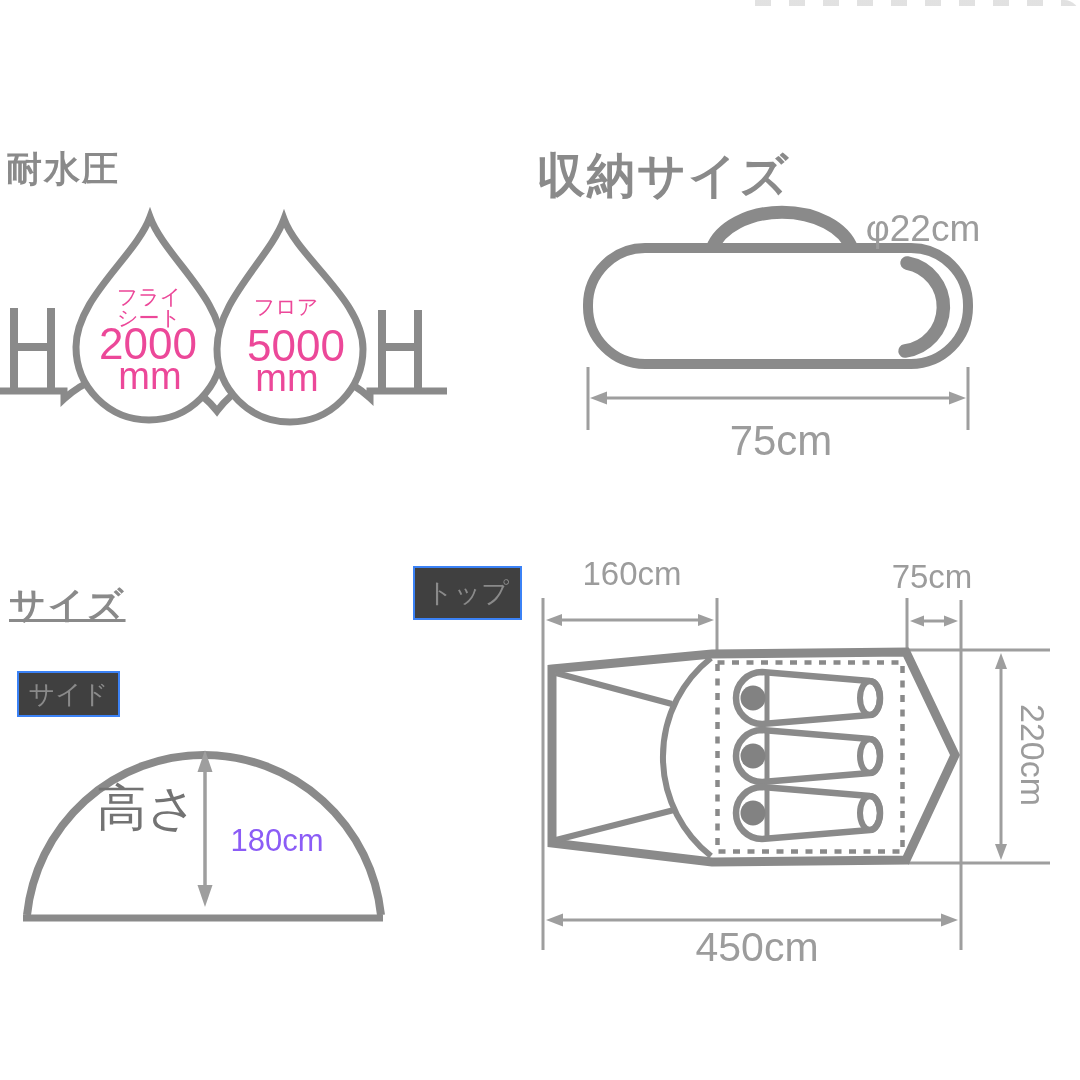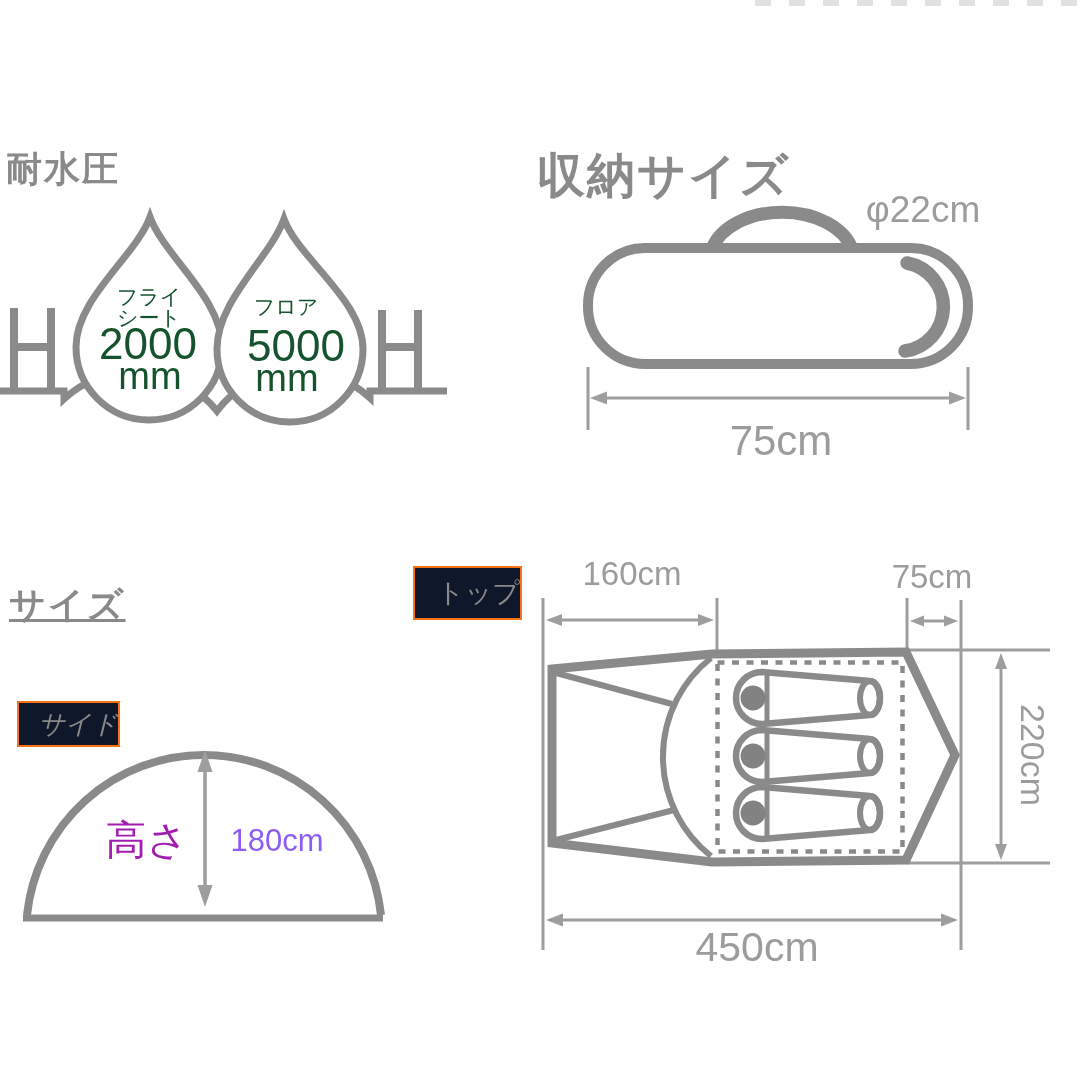"耐水圧" #stage { border-radius: none -> 16px }
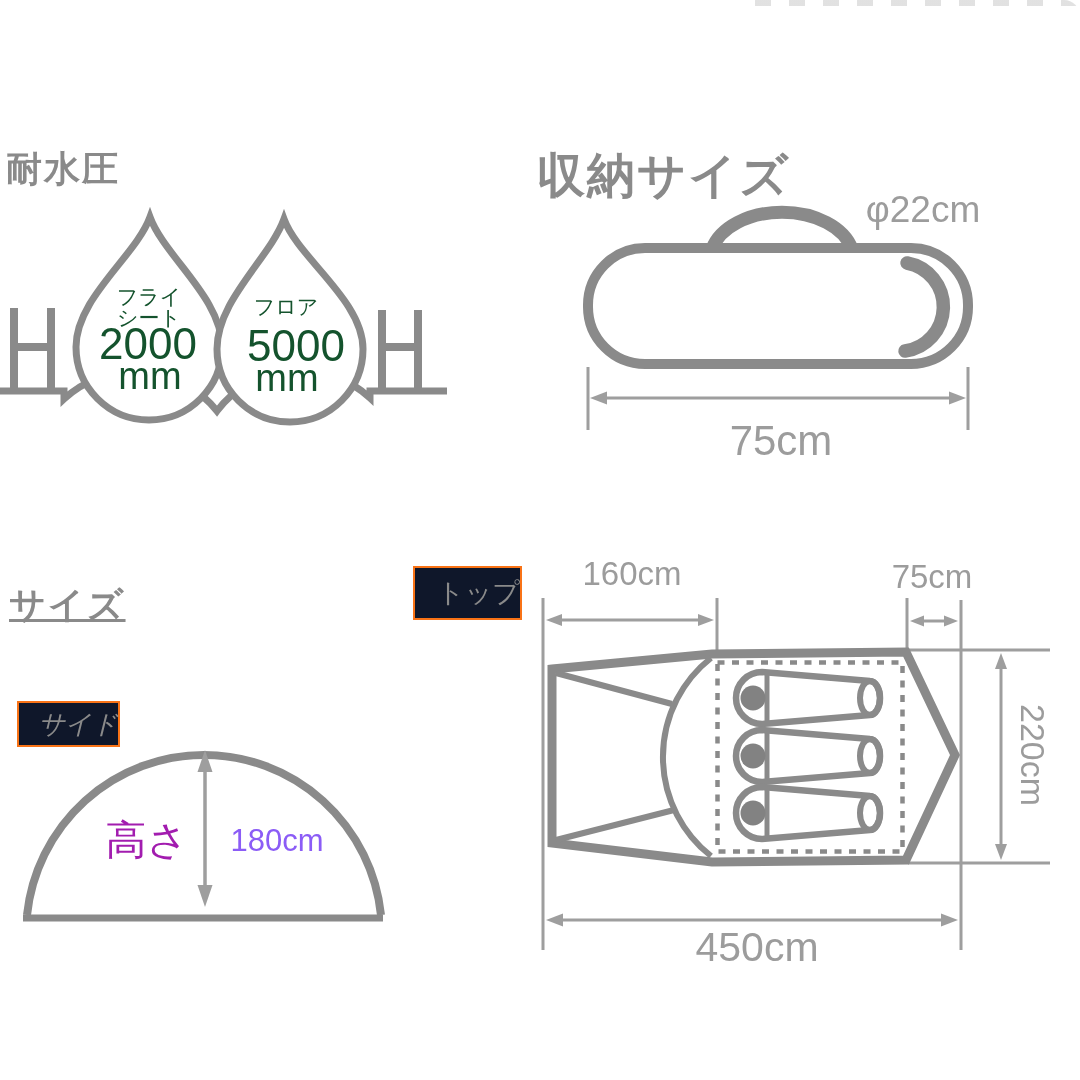"φ22cm" div.lbl { top: 209px -> 228px }
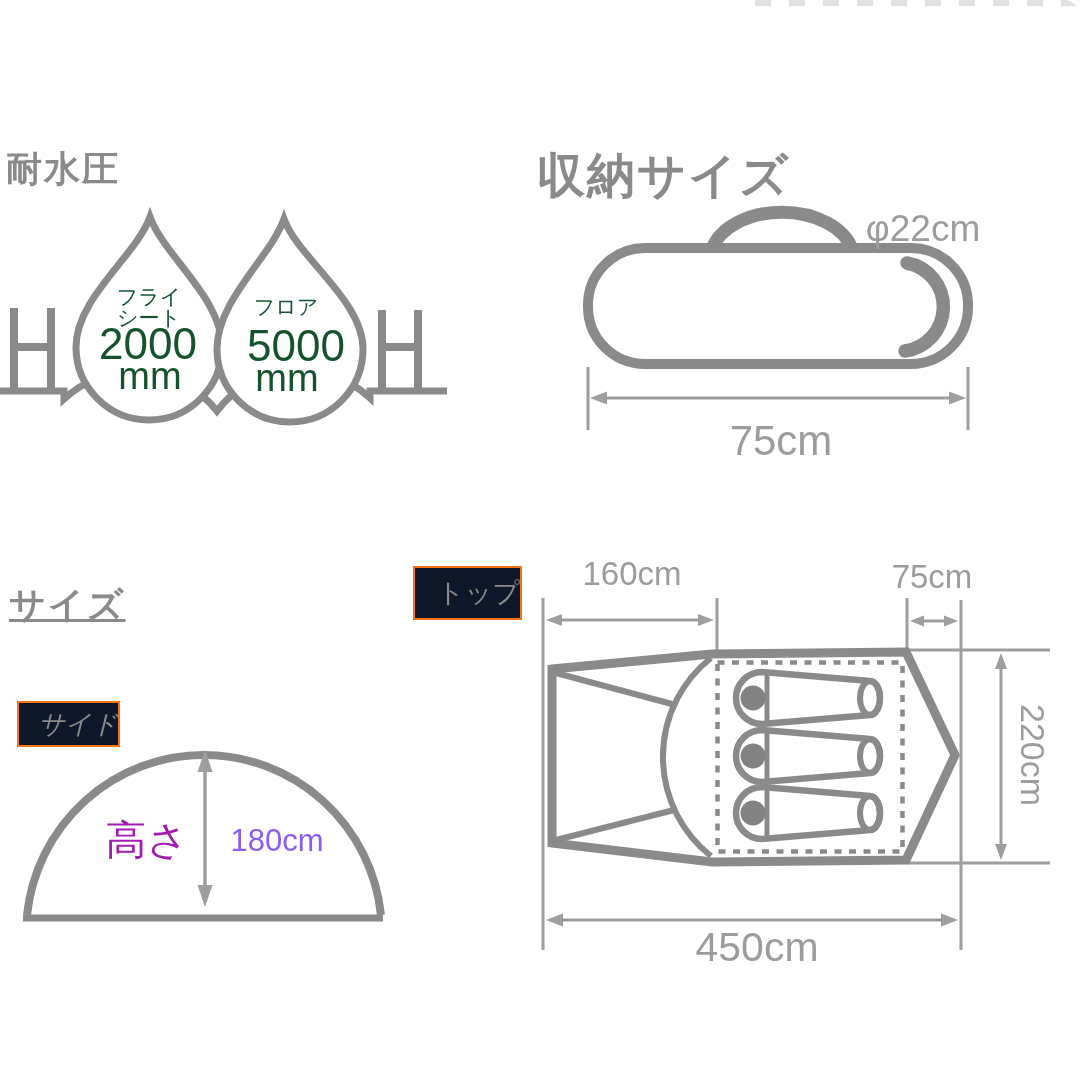"フライ" .droptxt { color: #14532d -> #ec4899 }
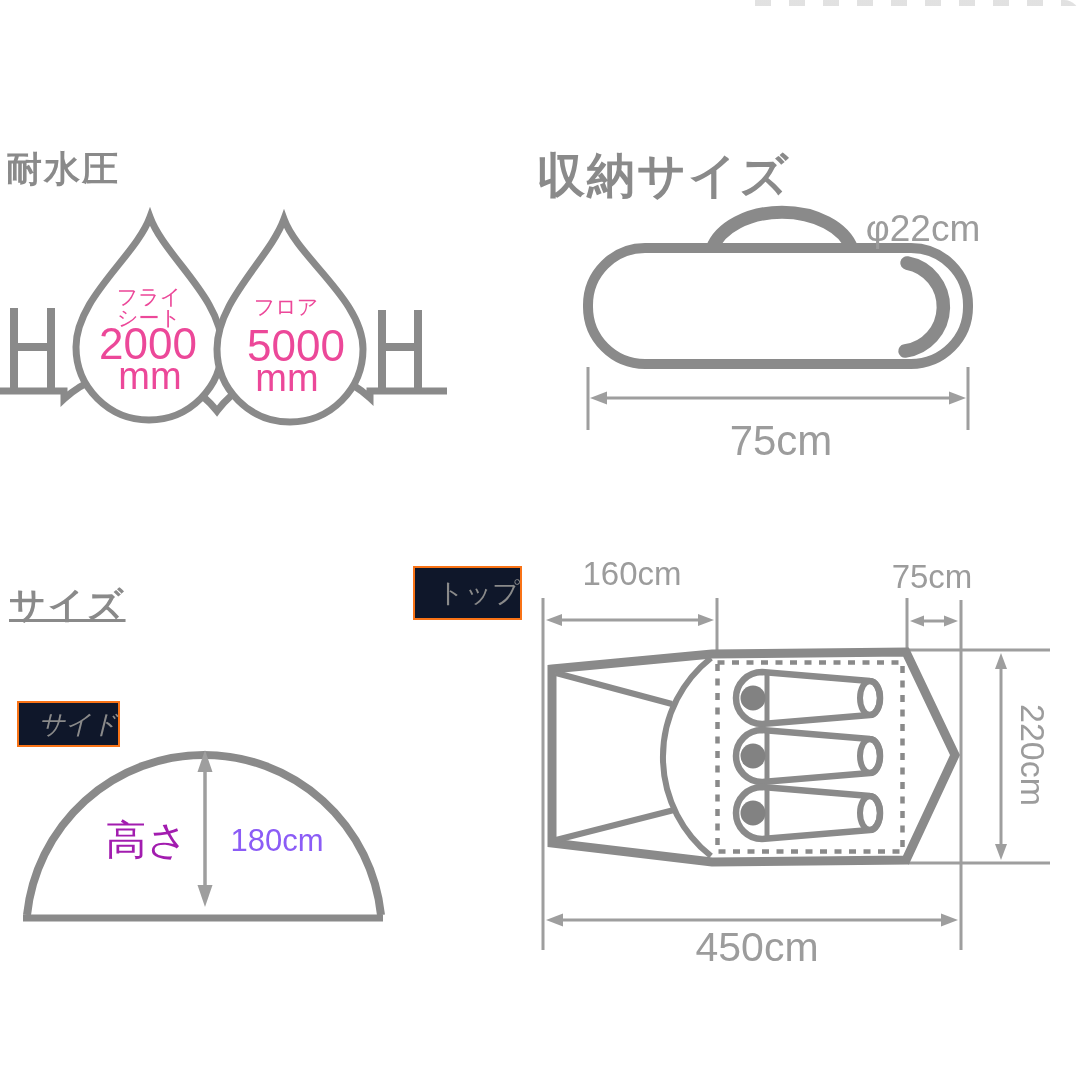"トップ" .viewbox { background: #0f172a -> #404040; border: 2px solid #f97316 -> 2px solid #3b82f6; justify-content: flex-end -> center }
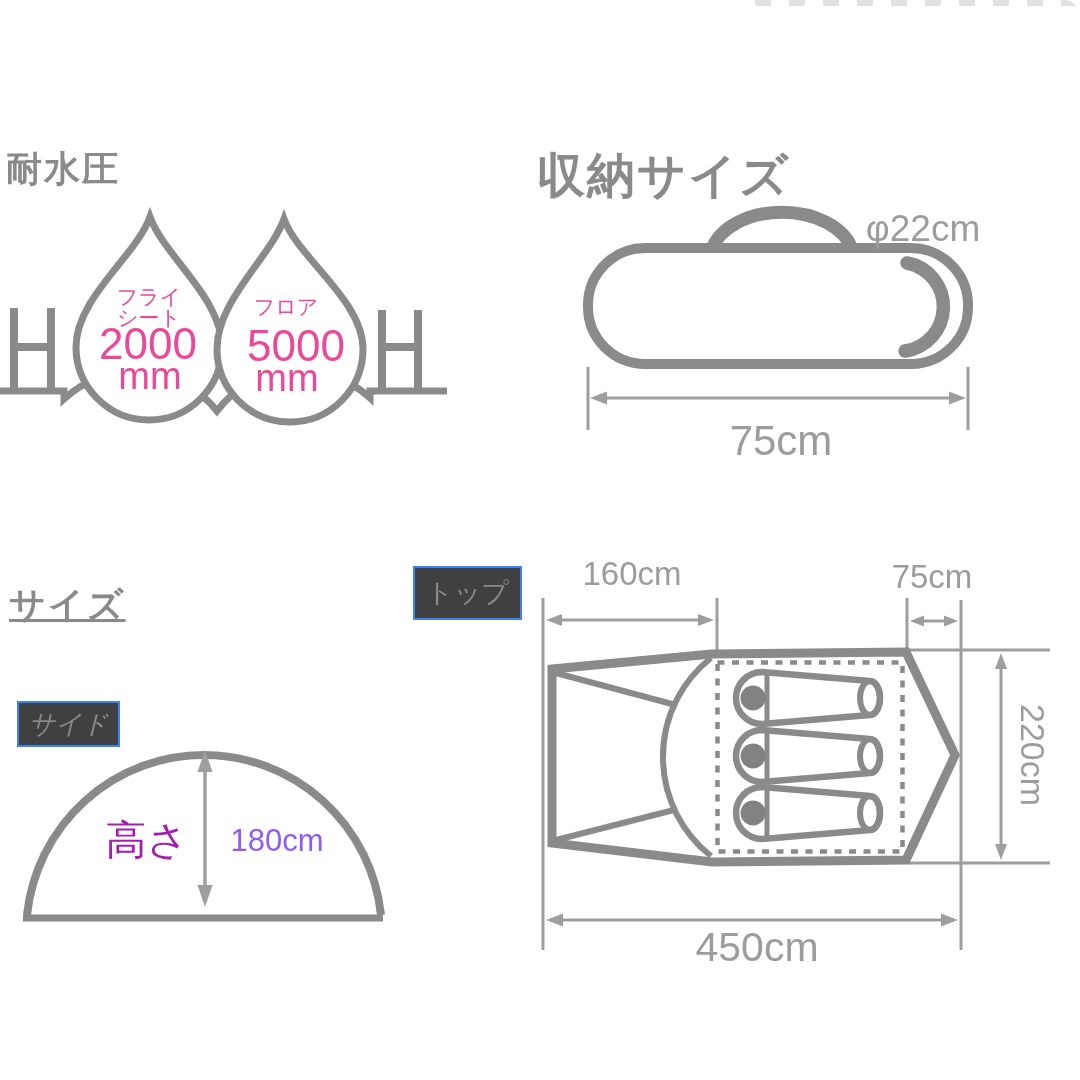"サイド" div.viewbox { font-style: italic -> none; top: 701px -> 671px }
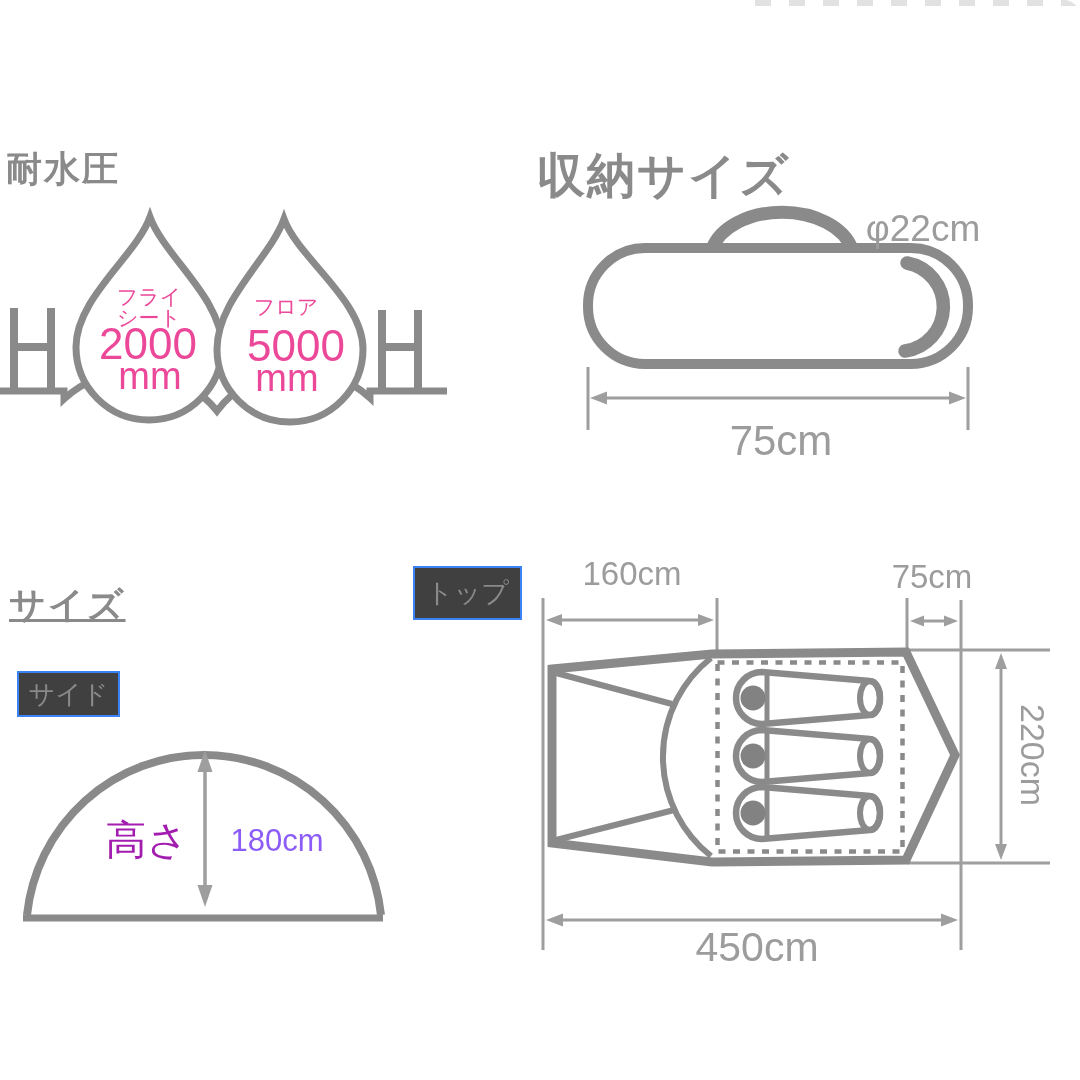"高さ" div.lbl { color: #a21caf -> #737373; font-size: 41px -> 50px; top: 840px -> 808px }
